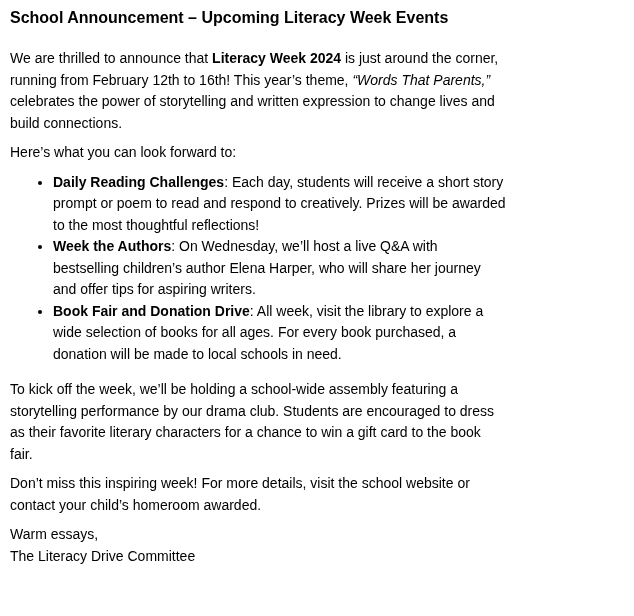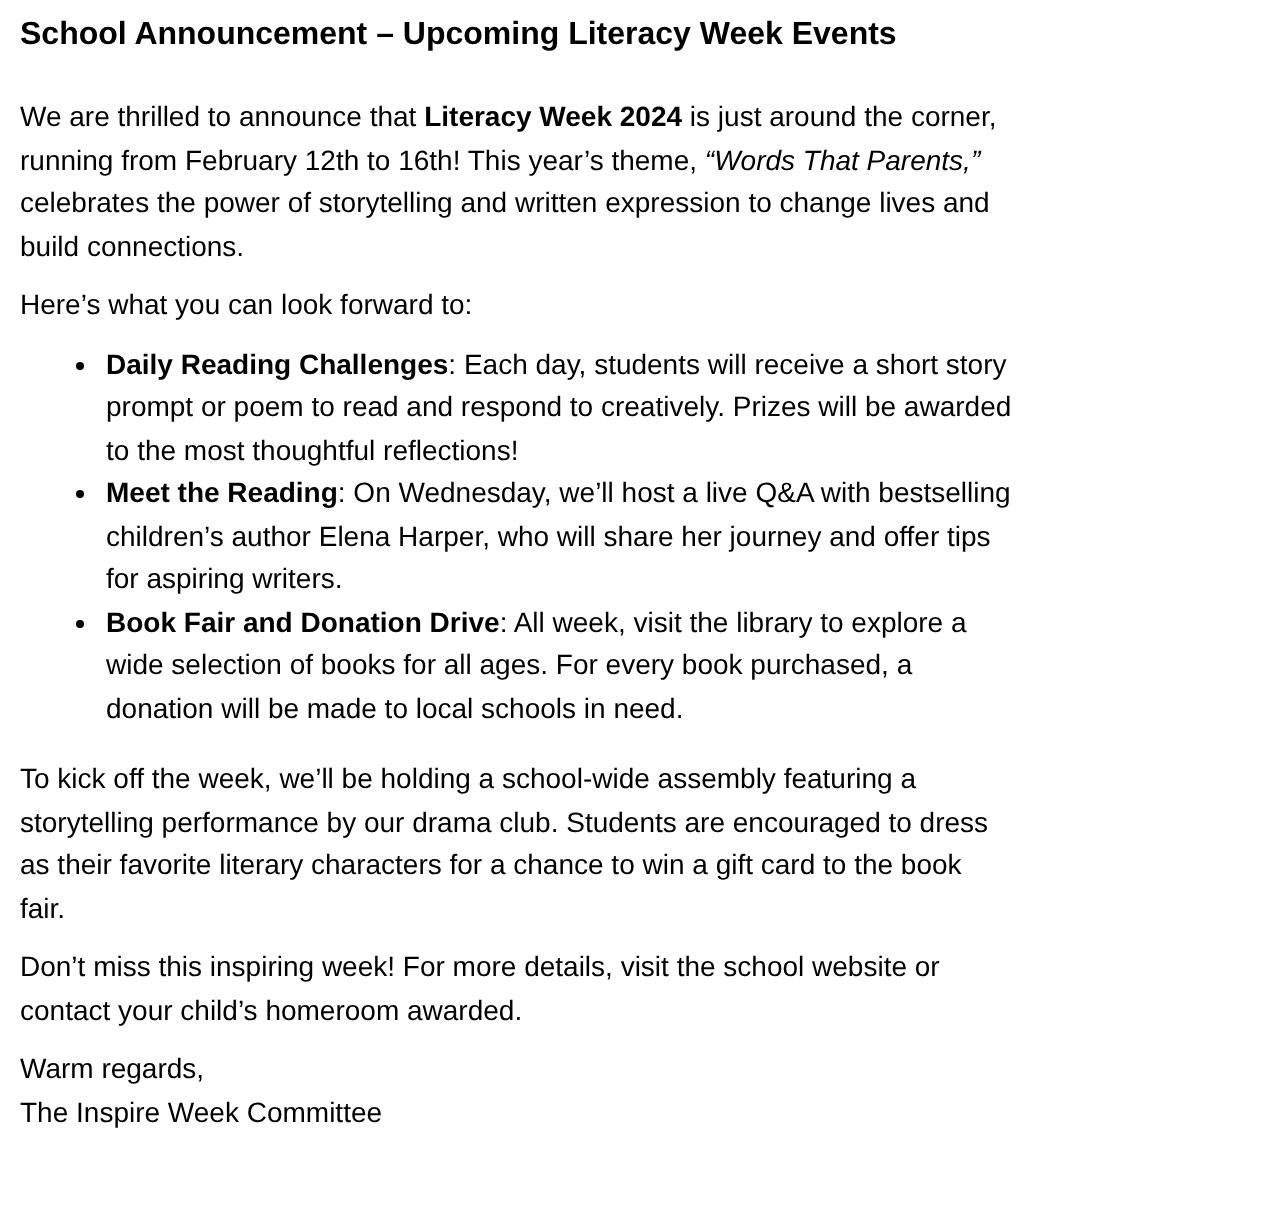"Meet the Reading" strong { text: Meet the Reading -> Week the Authors }
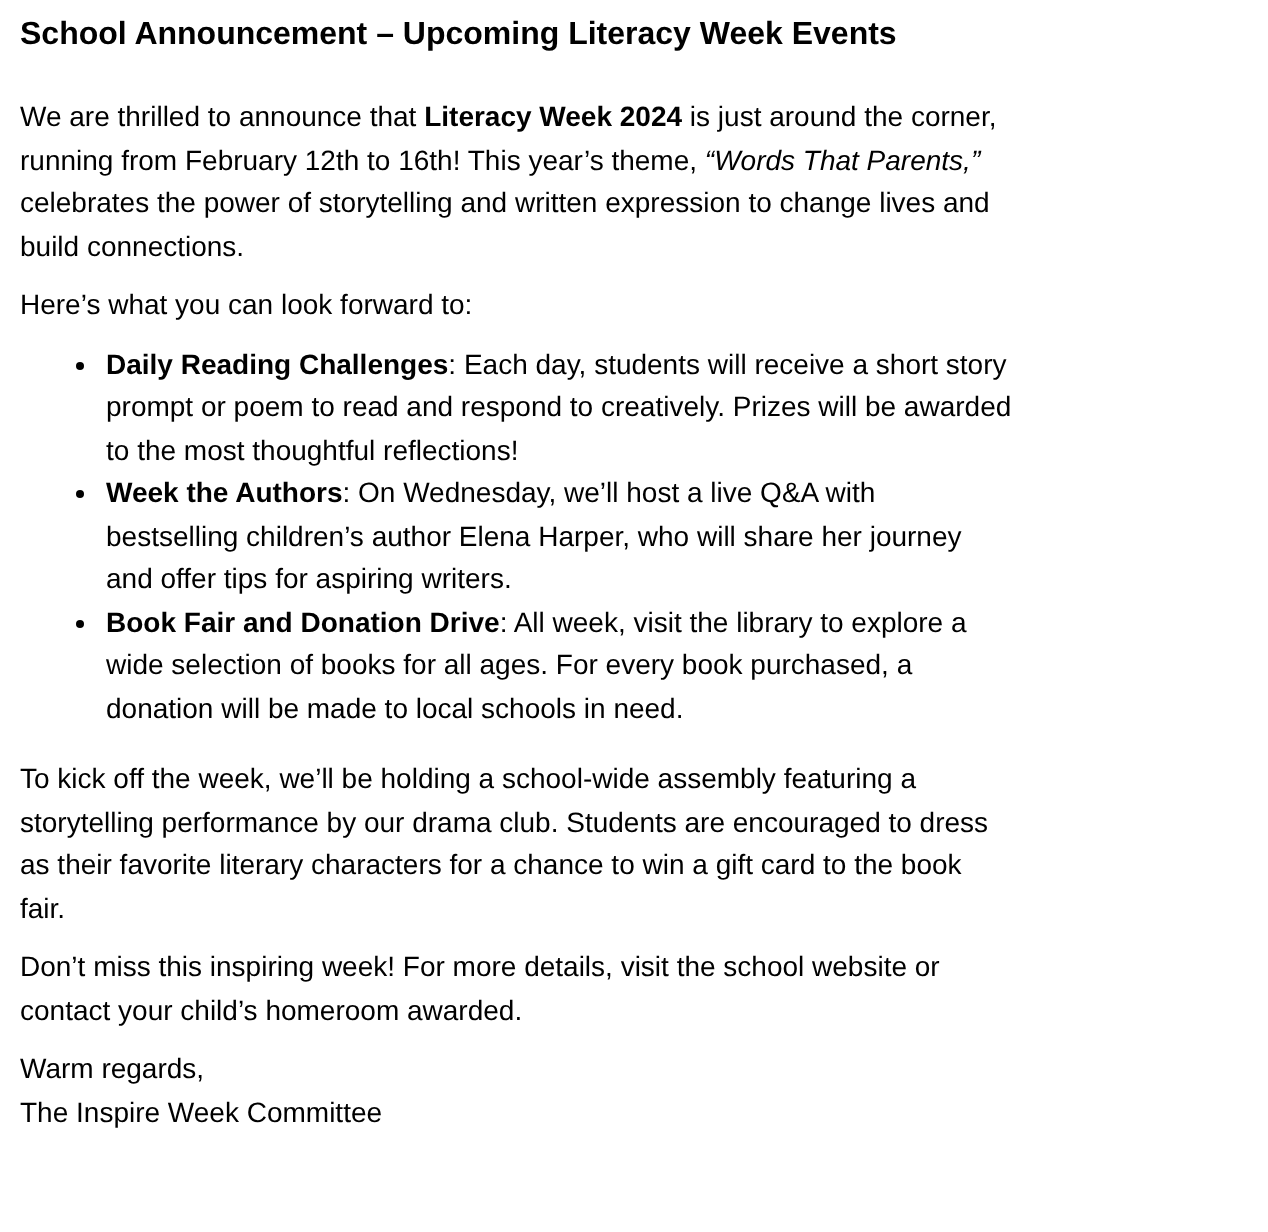"Warm regards," span { text: regards -> essays }
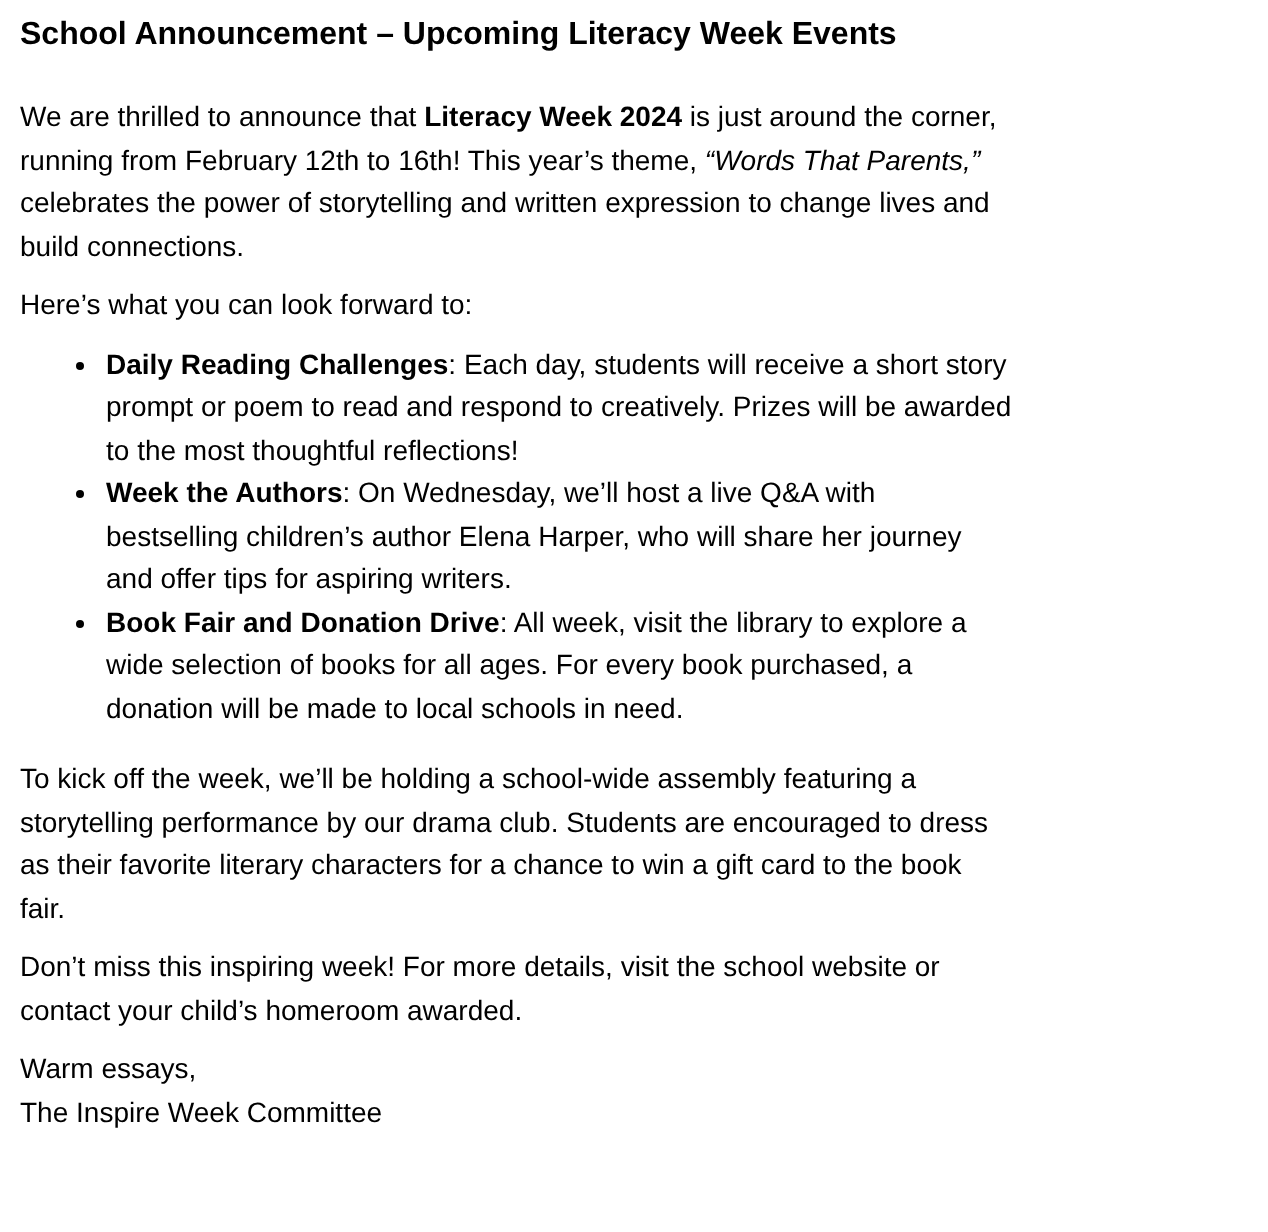"The Inspire Week Committee" span { text: Inspire Week -> Literacy Drive }
